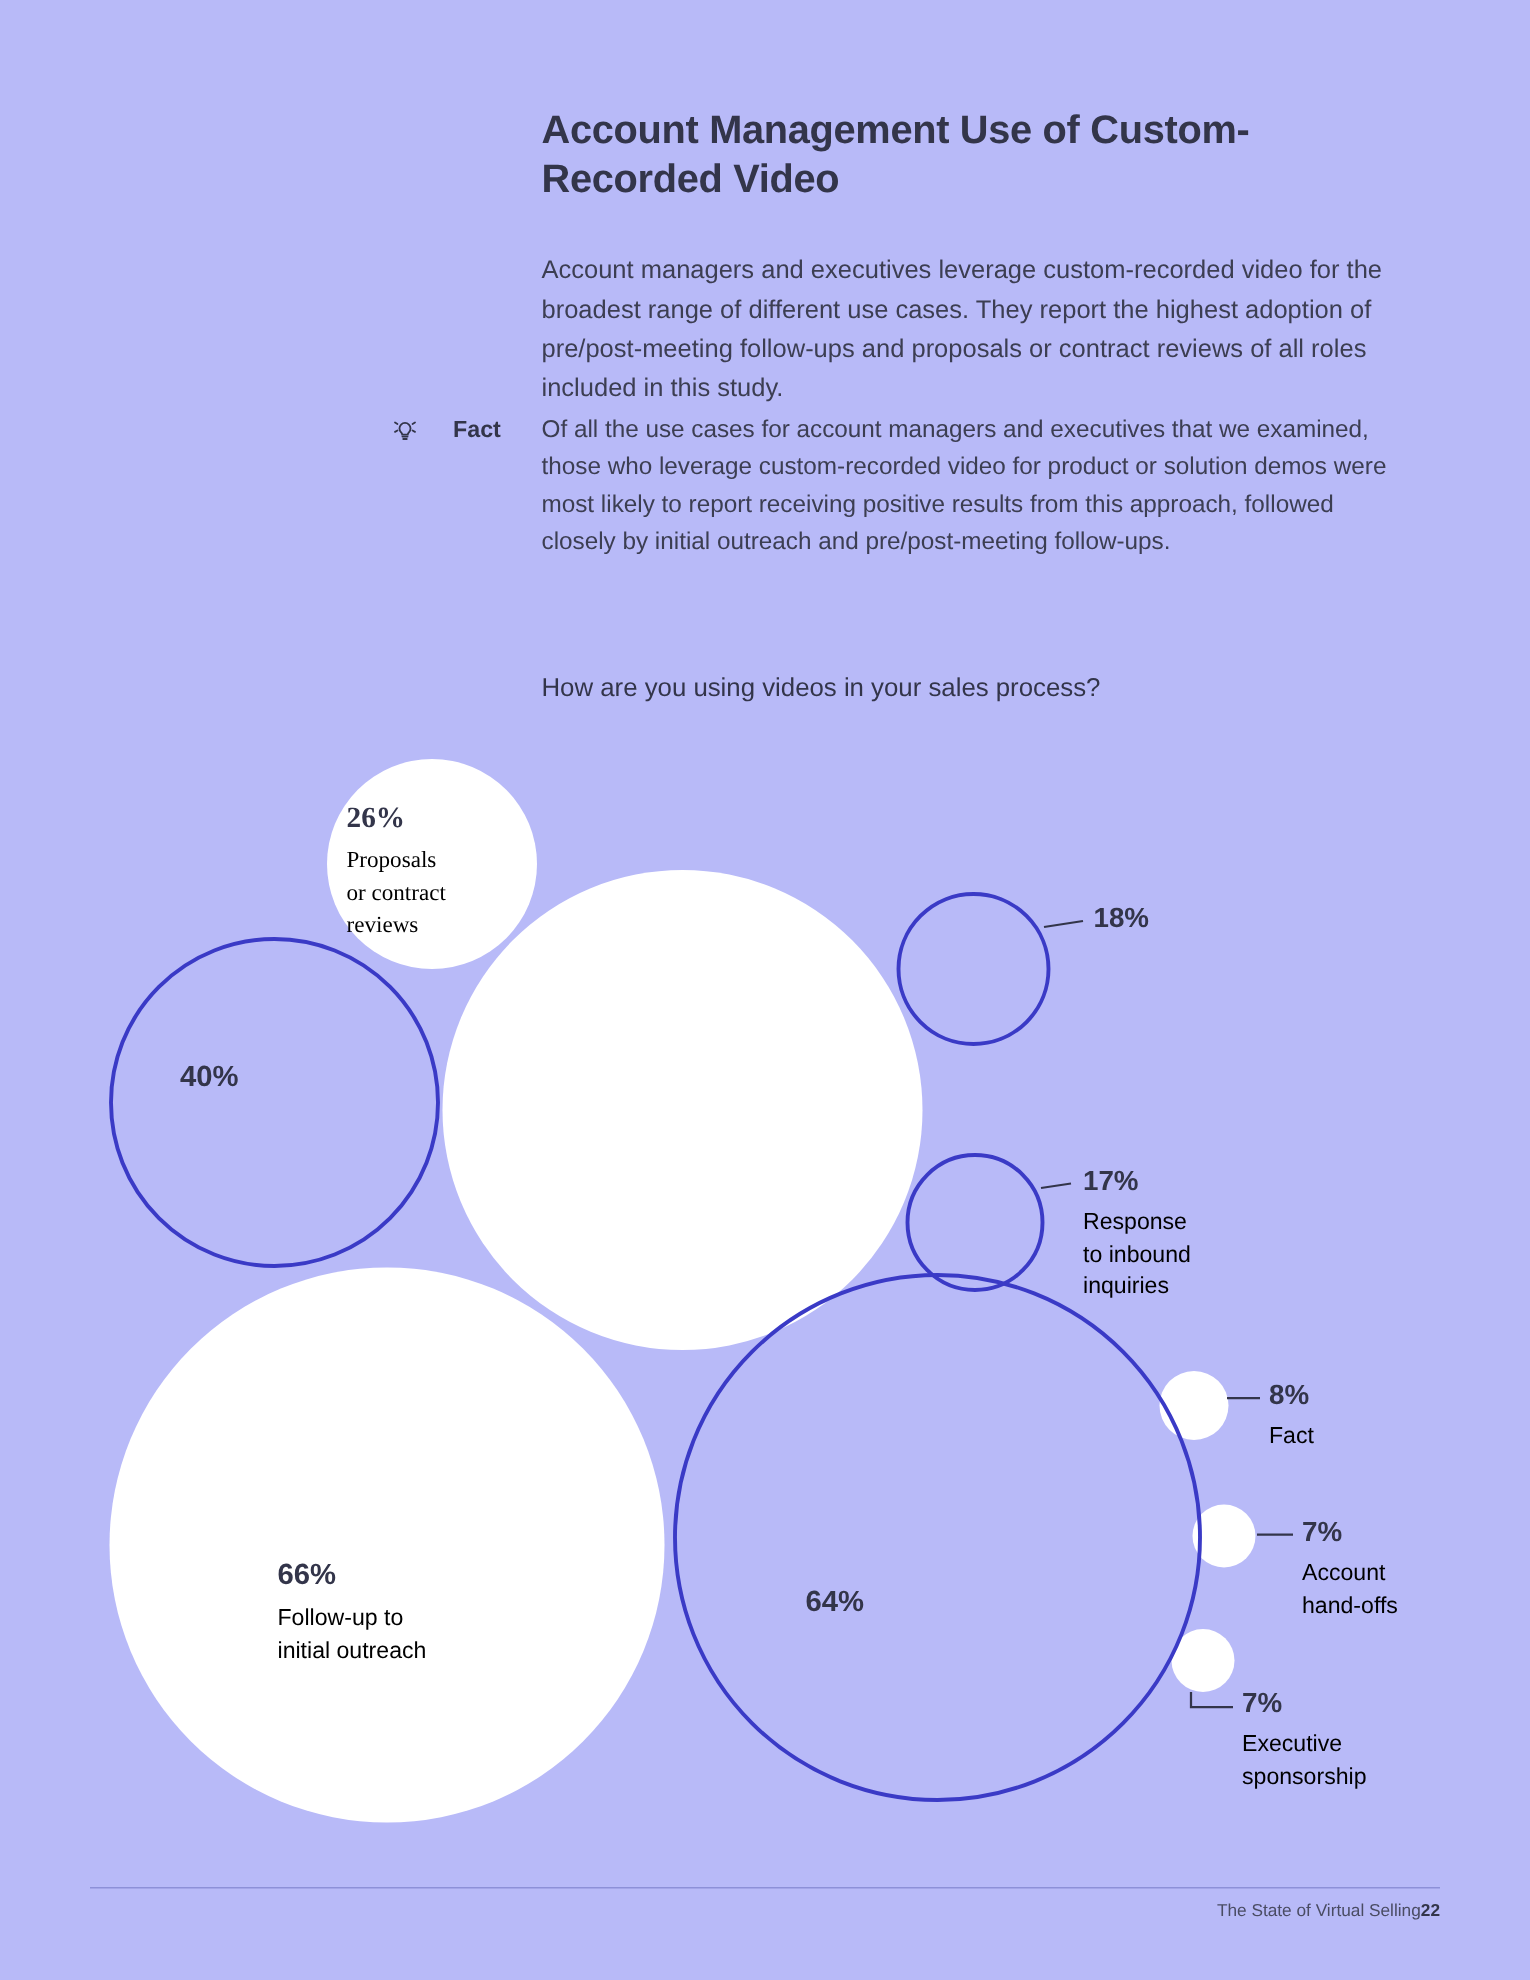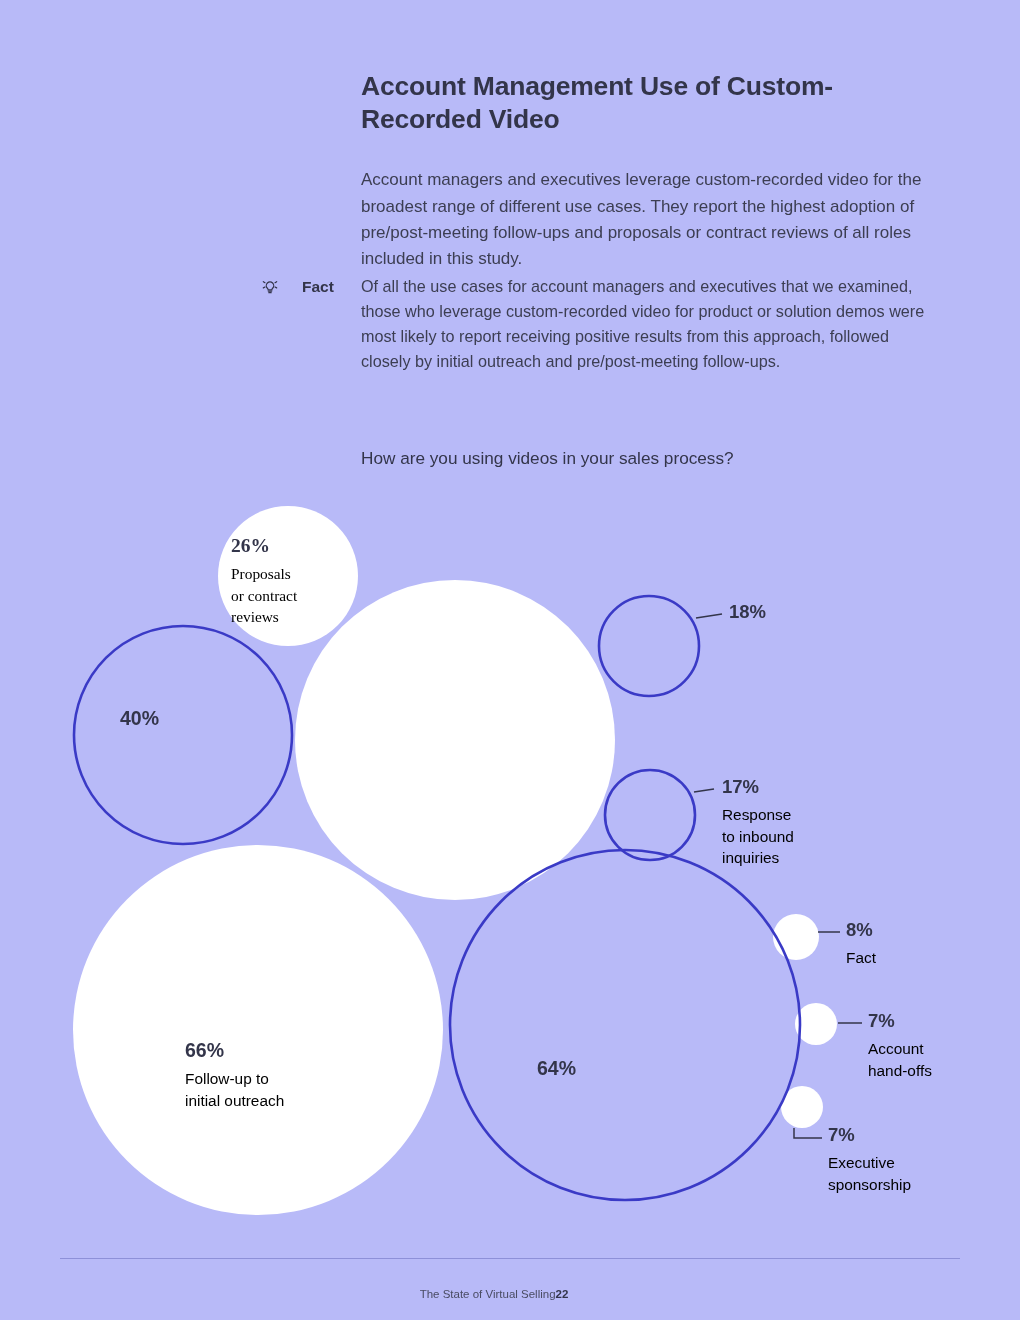"The State of Virtual Selling" .footer { justify-content: center -> flex-end; left: 44px -> 60px; margin-top: 20px -> none }
